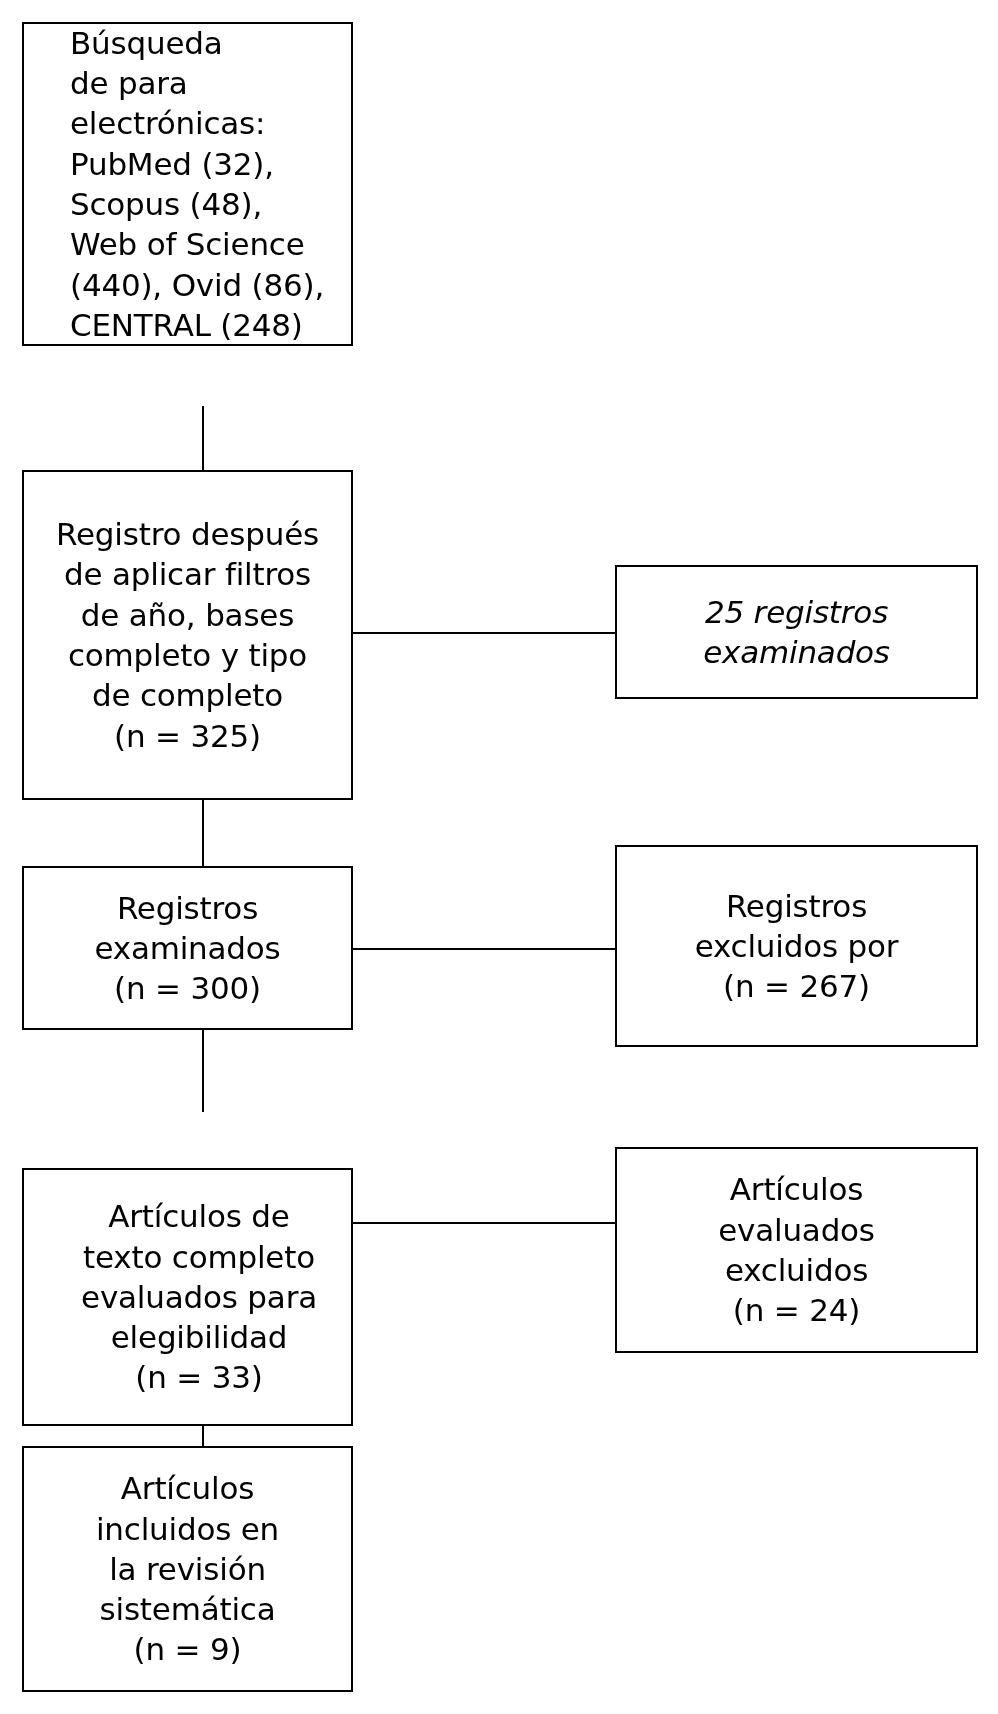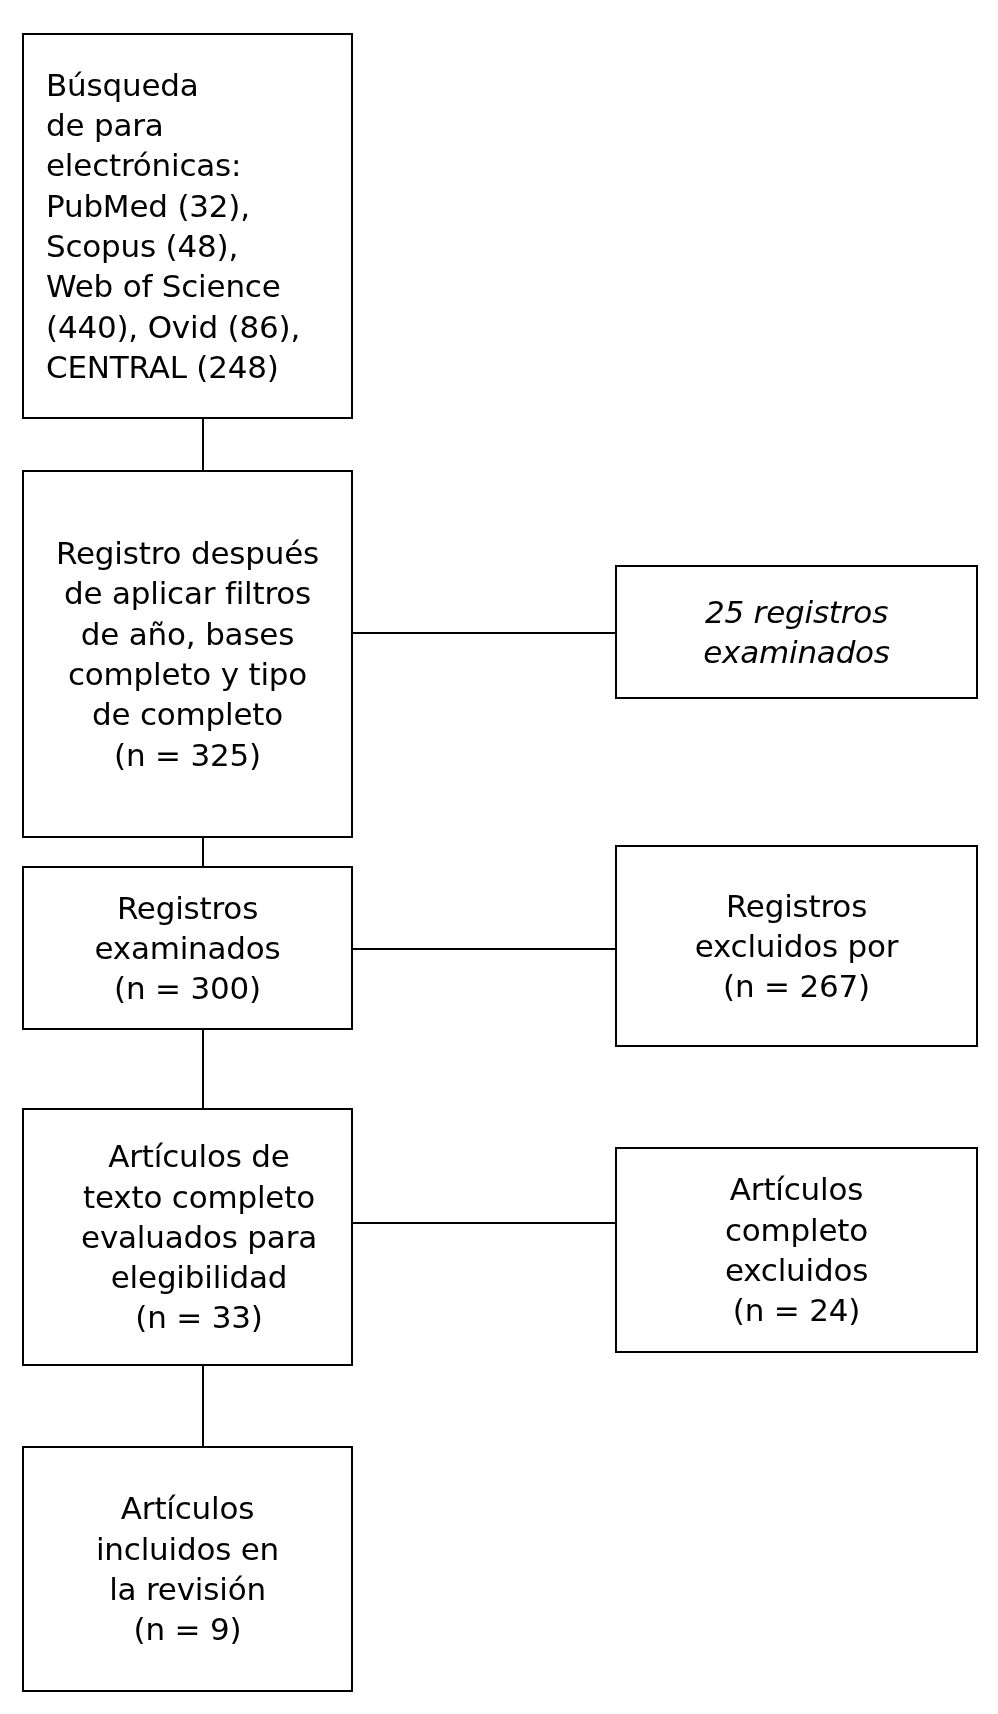"Búsqueda" div.node { height: 386px -> 324px; padding-left: none -> 24px; top: 33px -> 22px }
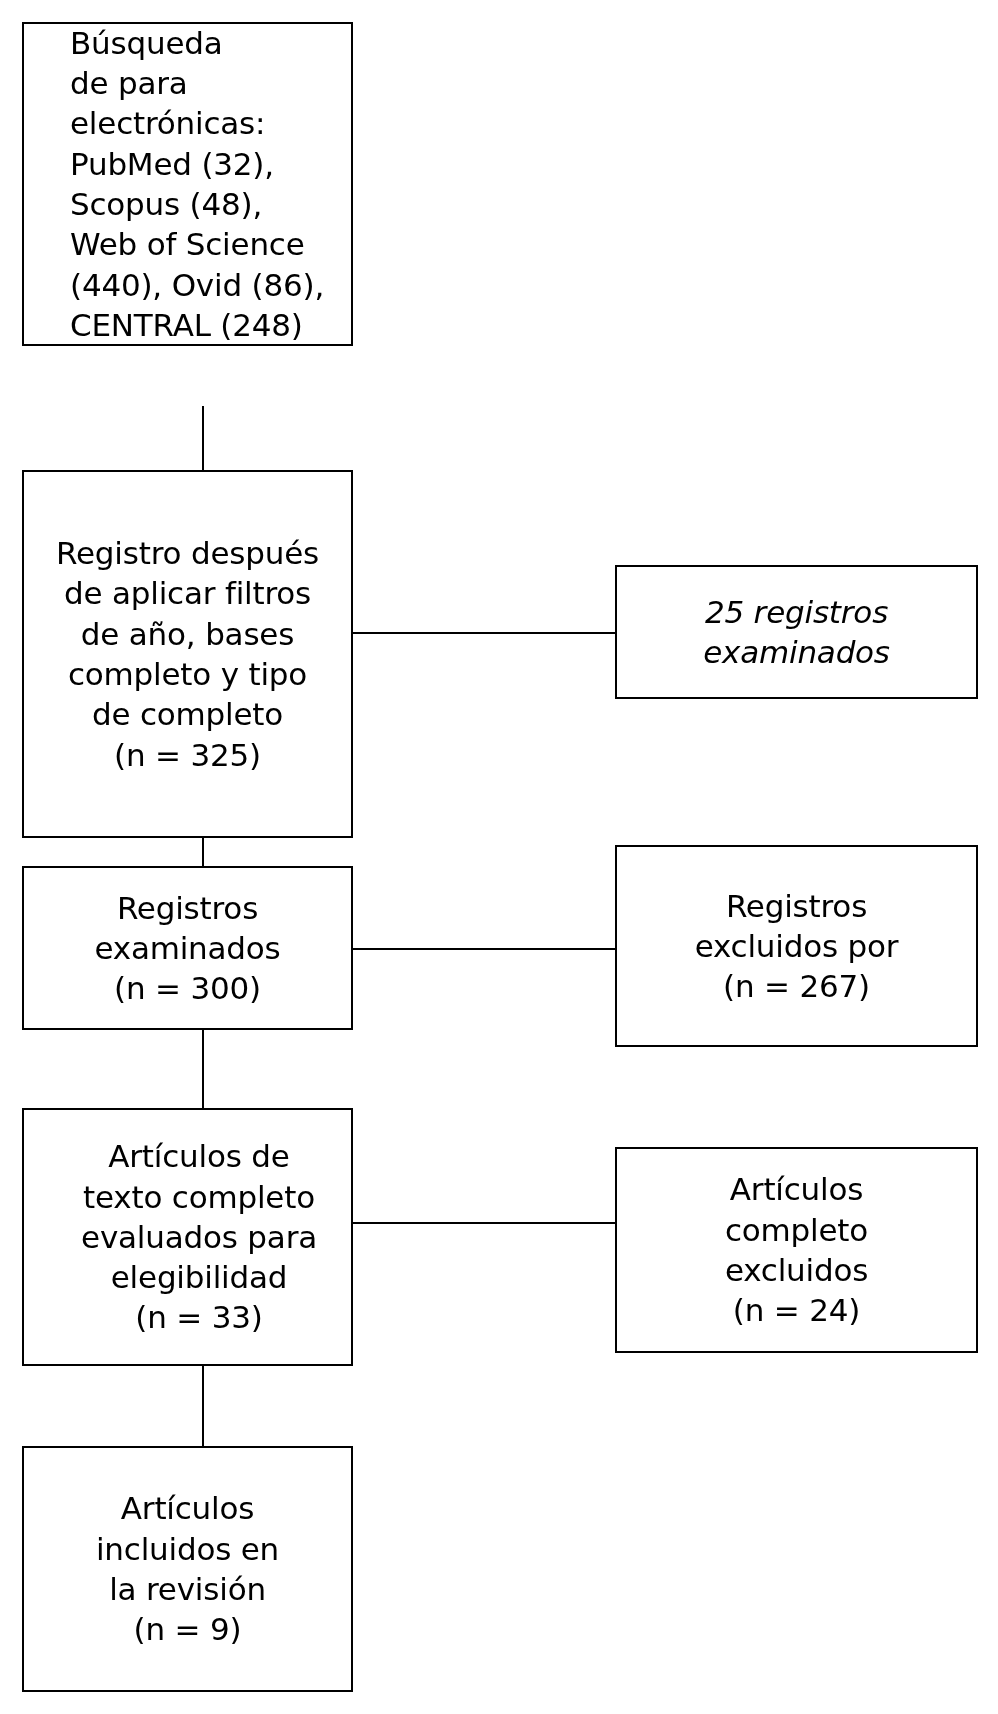"Registro después" div.node { height: 368px -> 330px }
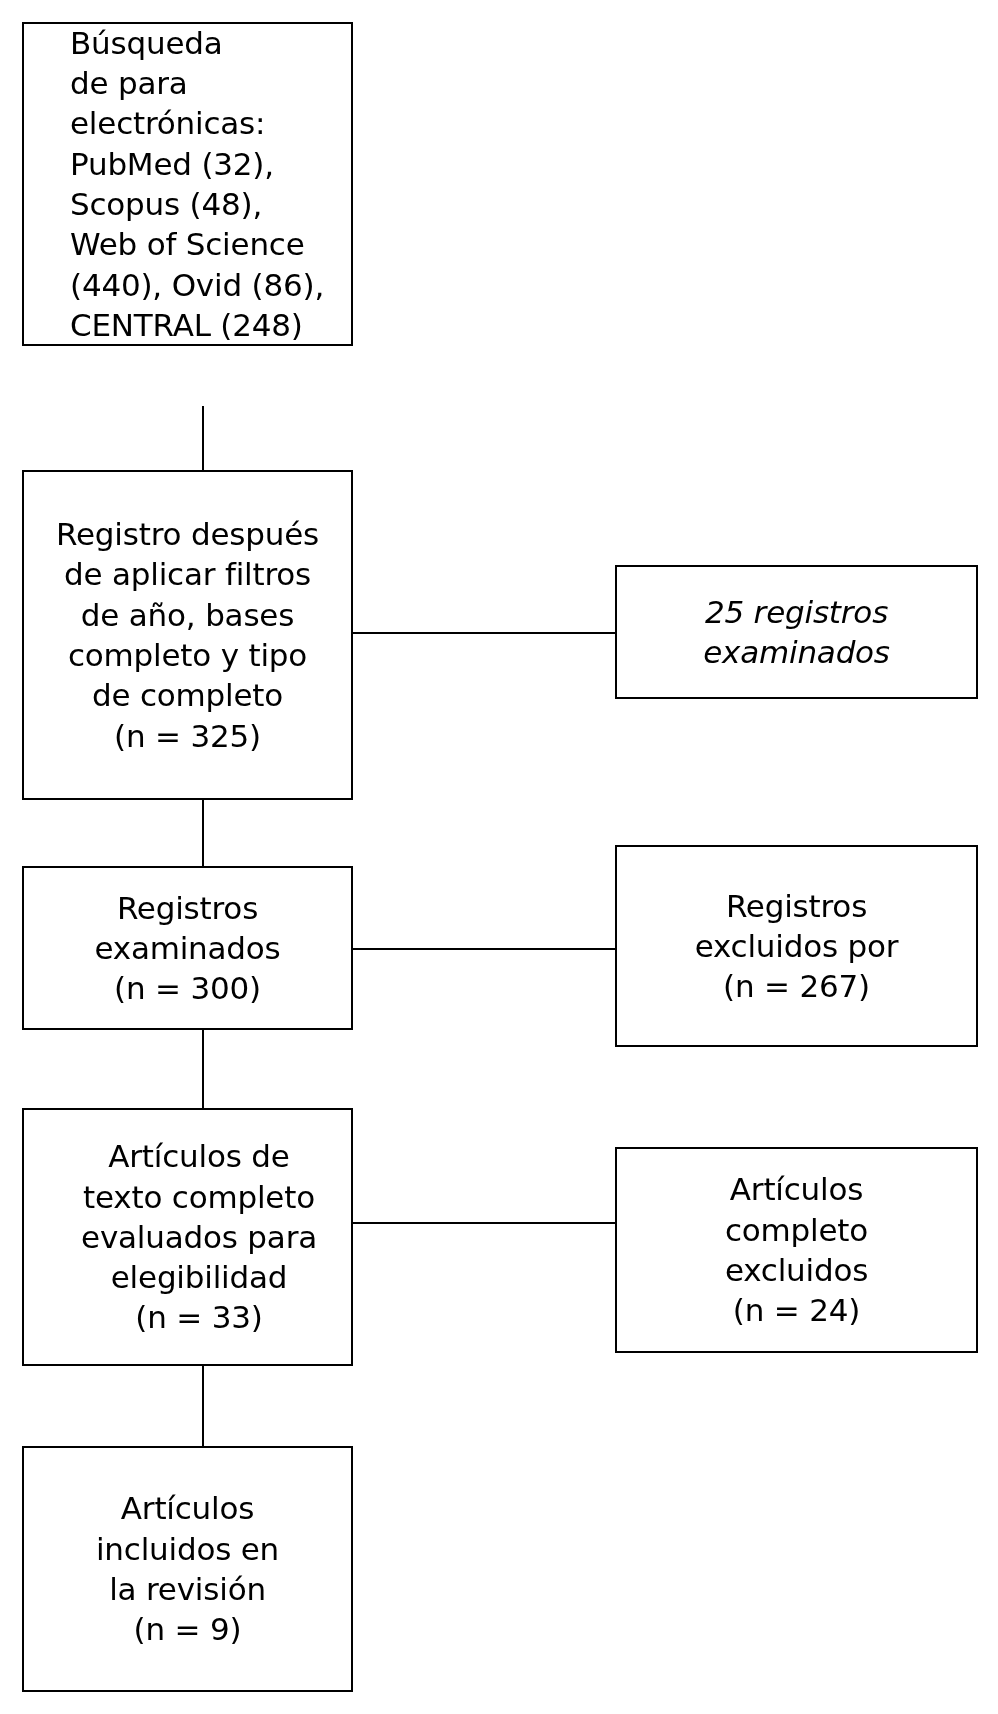"Artículos de" div.node { top: 1108px -> 1168px }
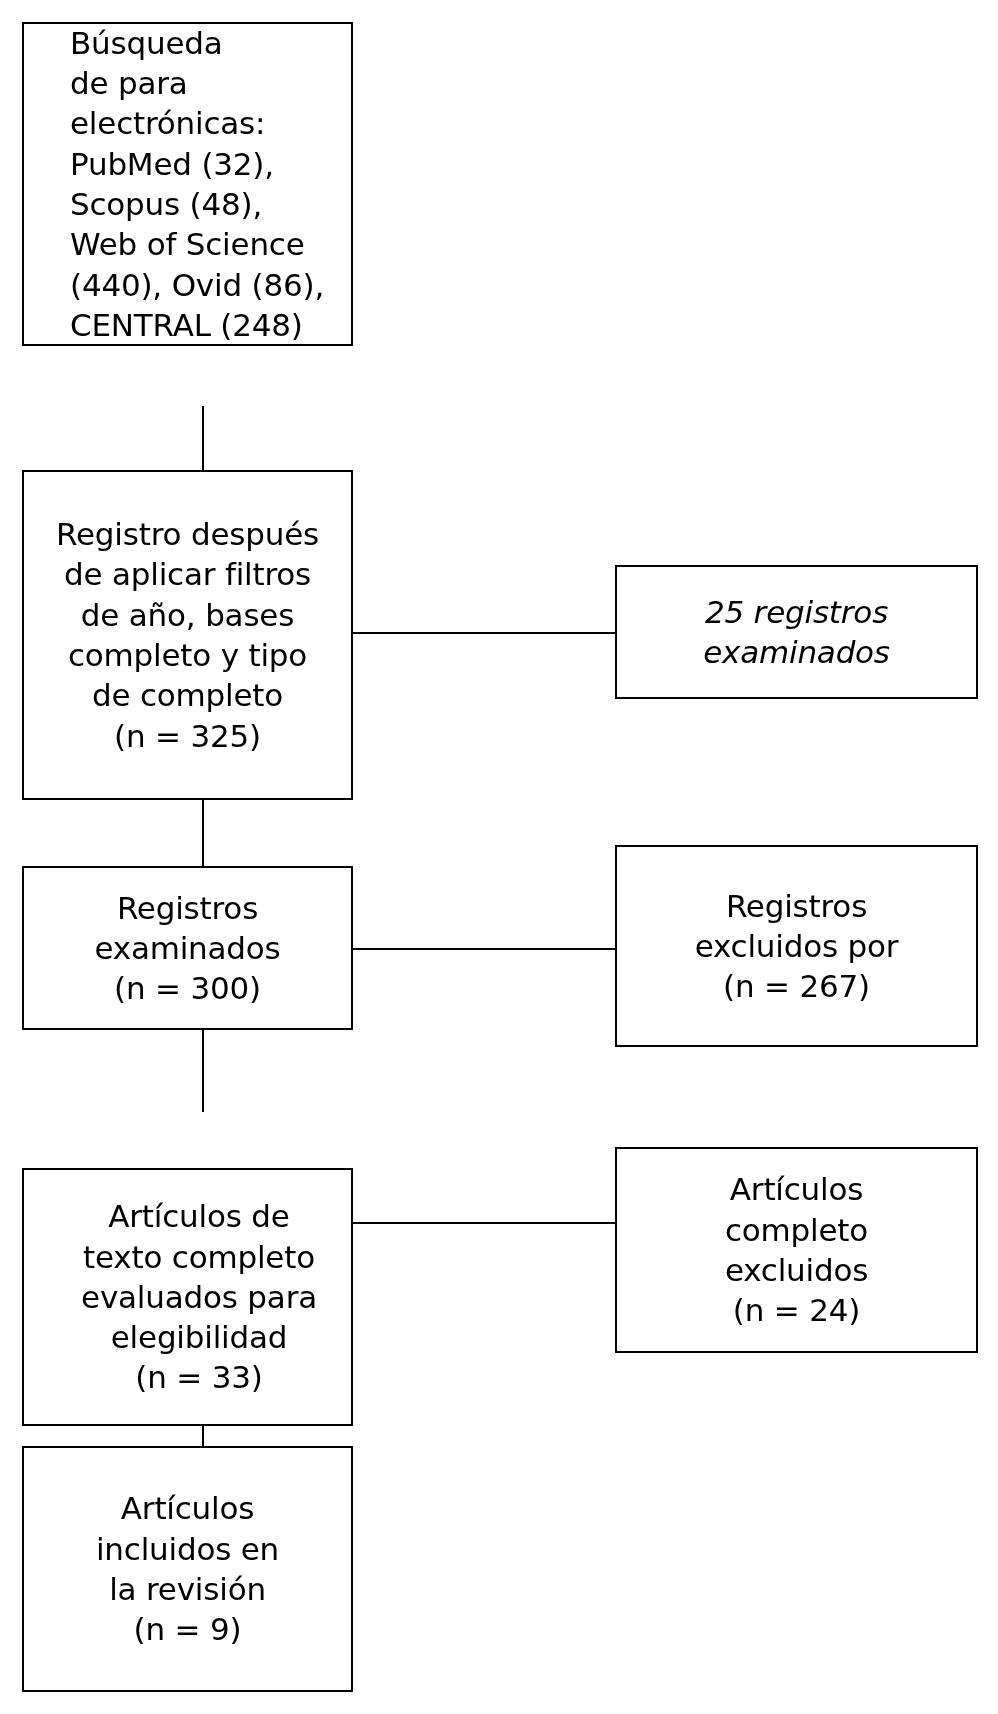"completo" span.line { text: completo -> evaluados }
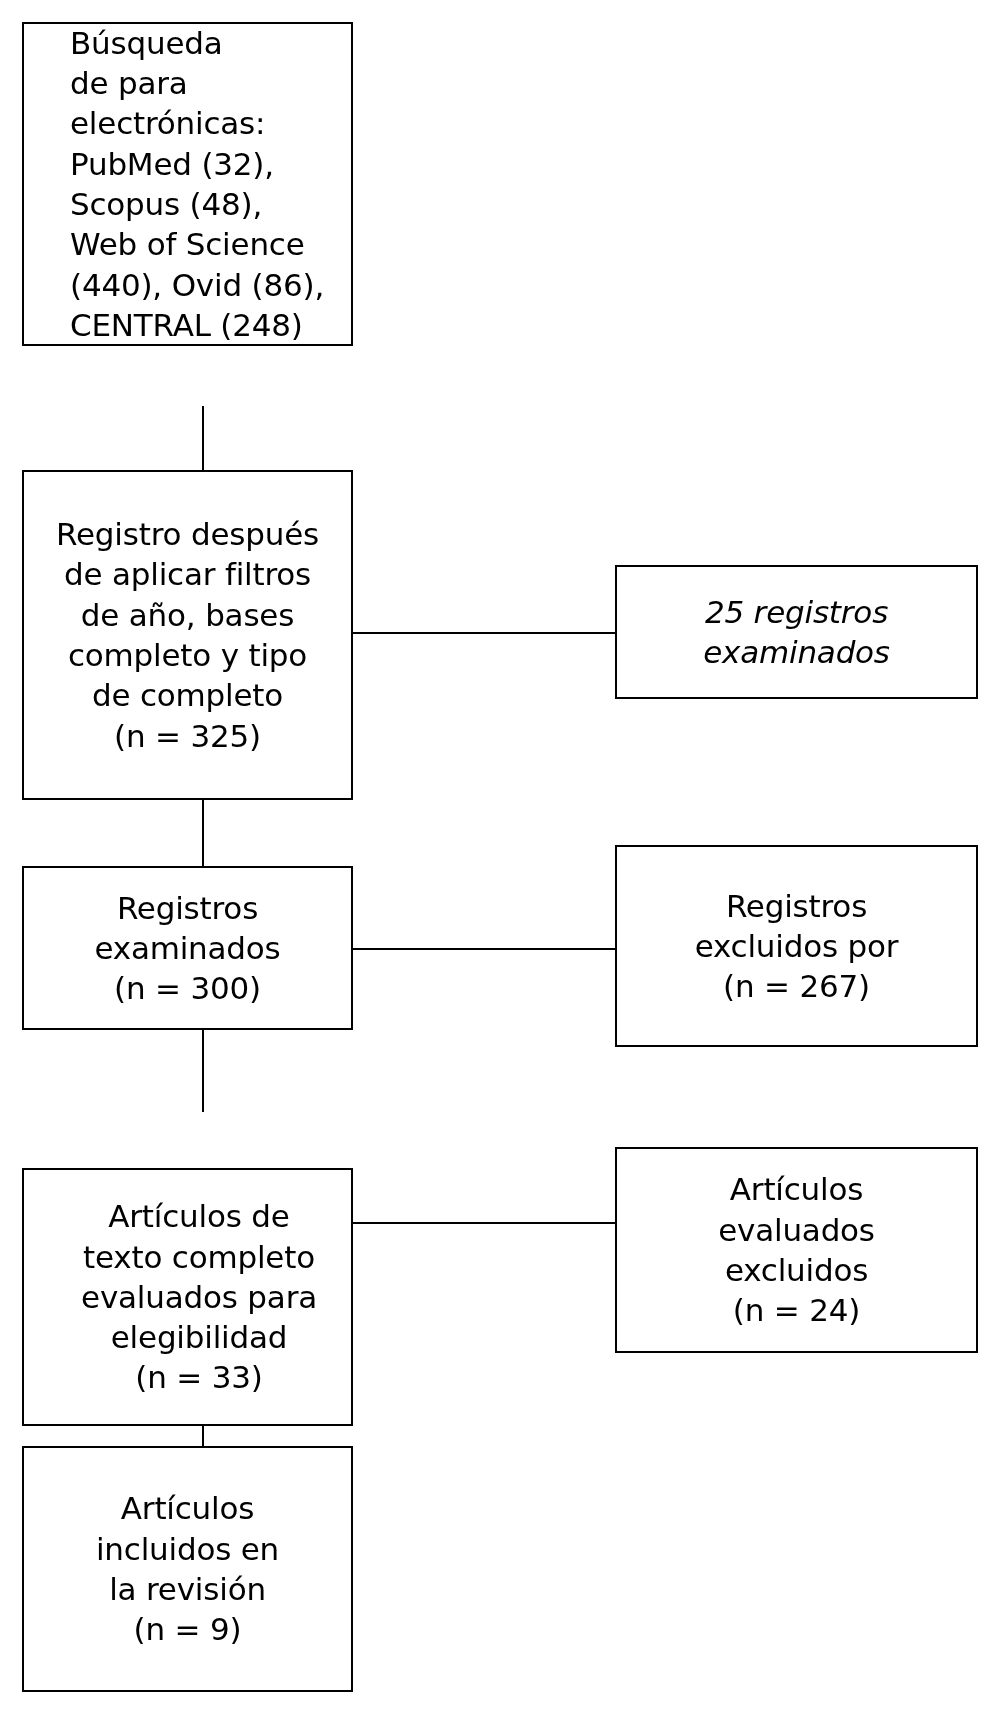"sistemática" span.line { html: none -> <span>sistemática</span> }
